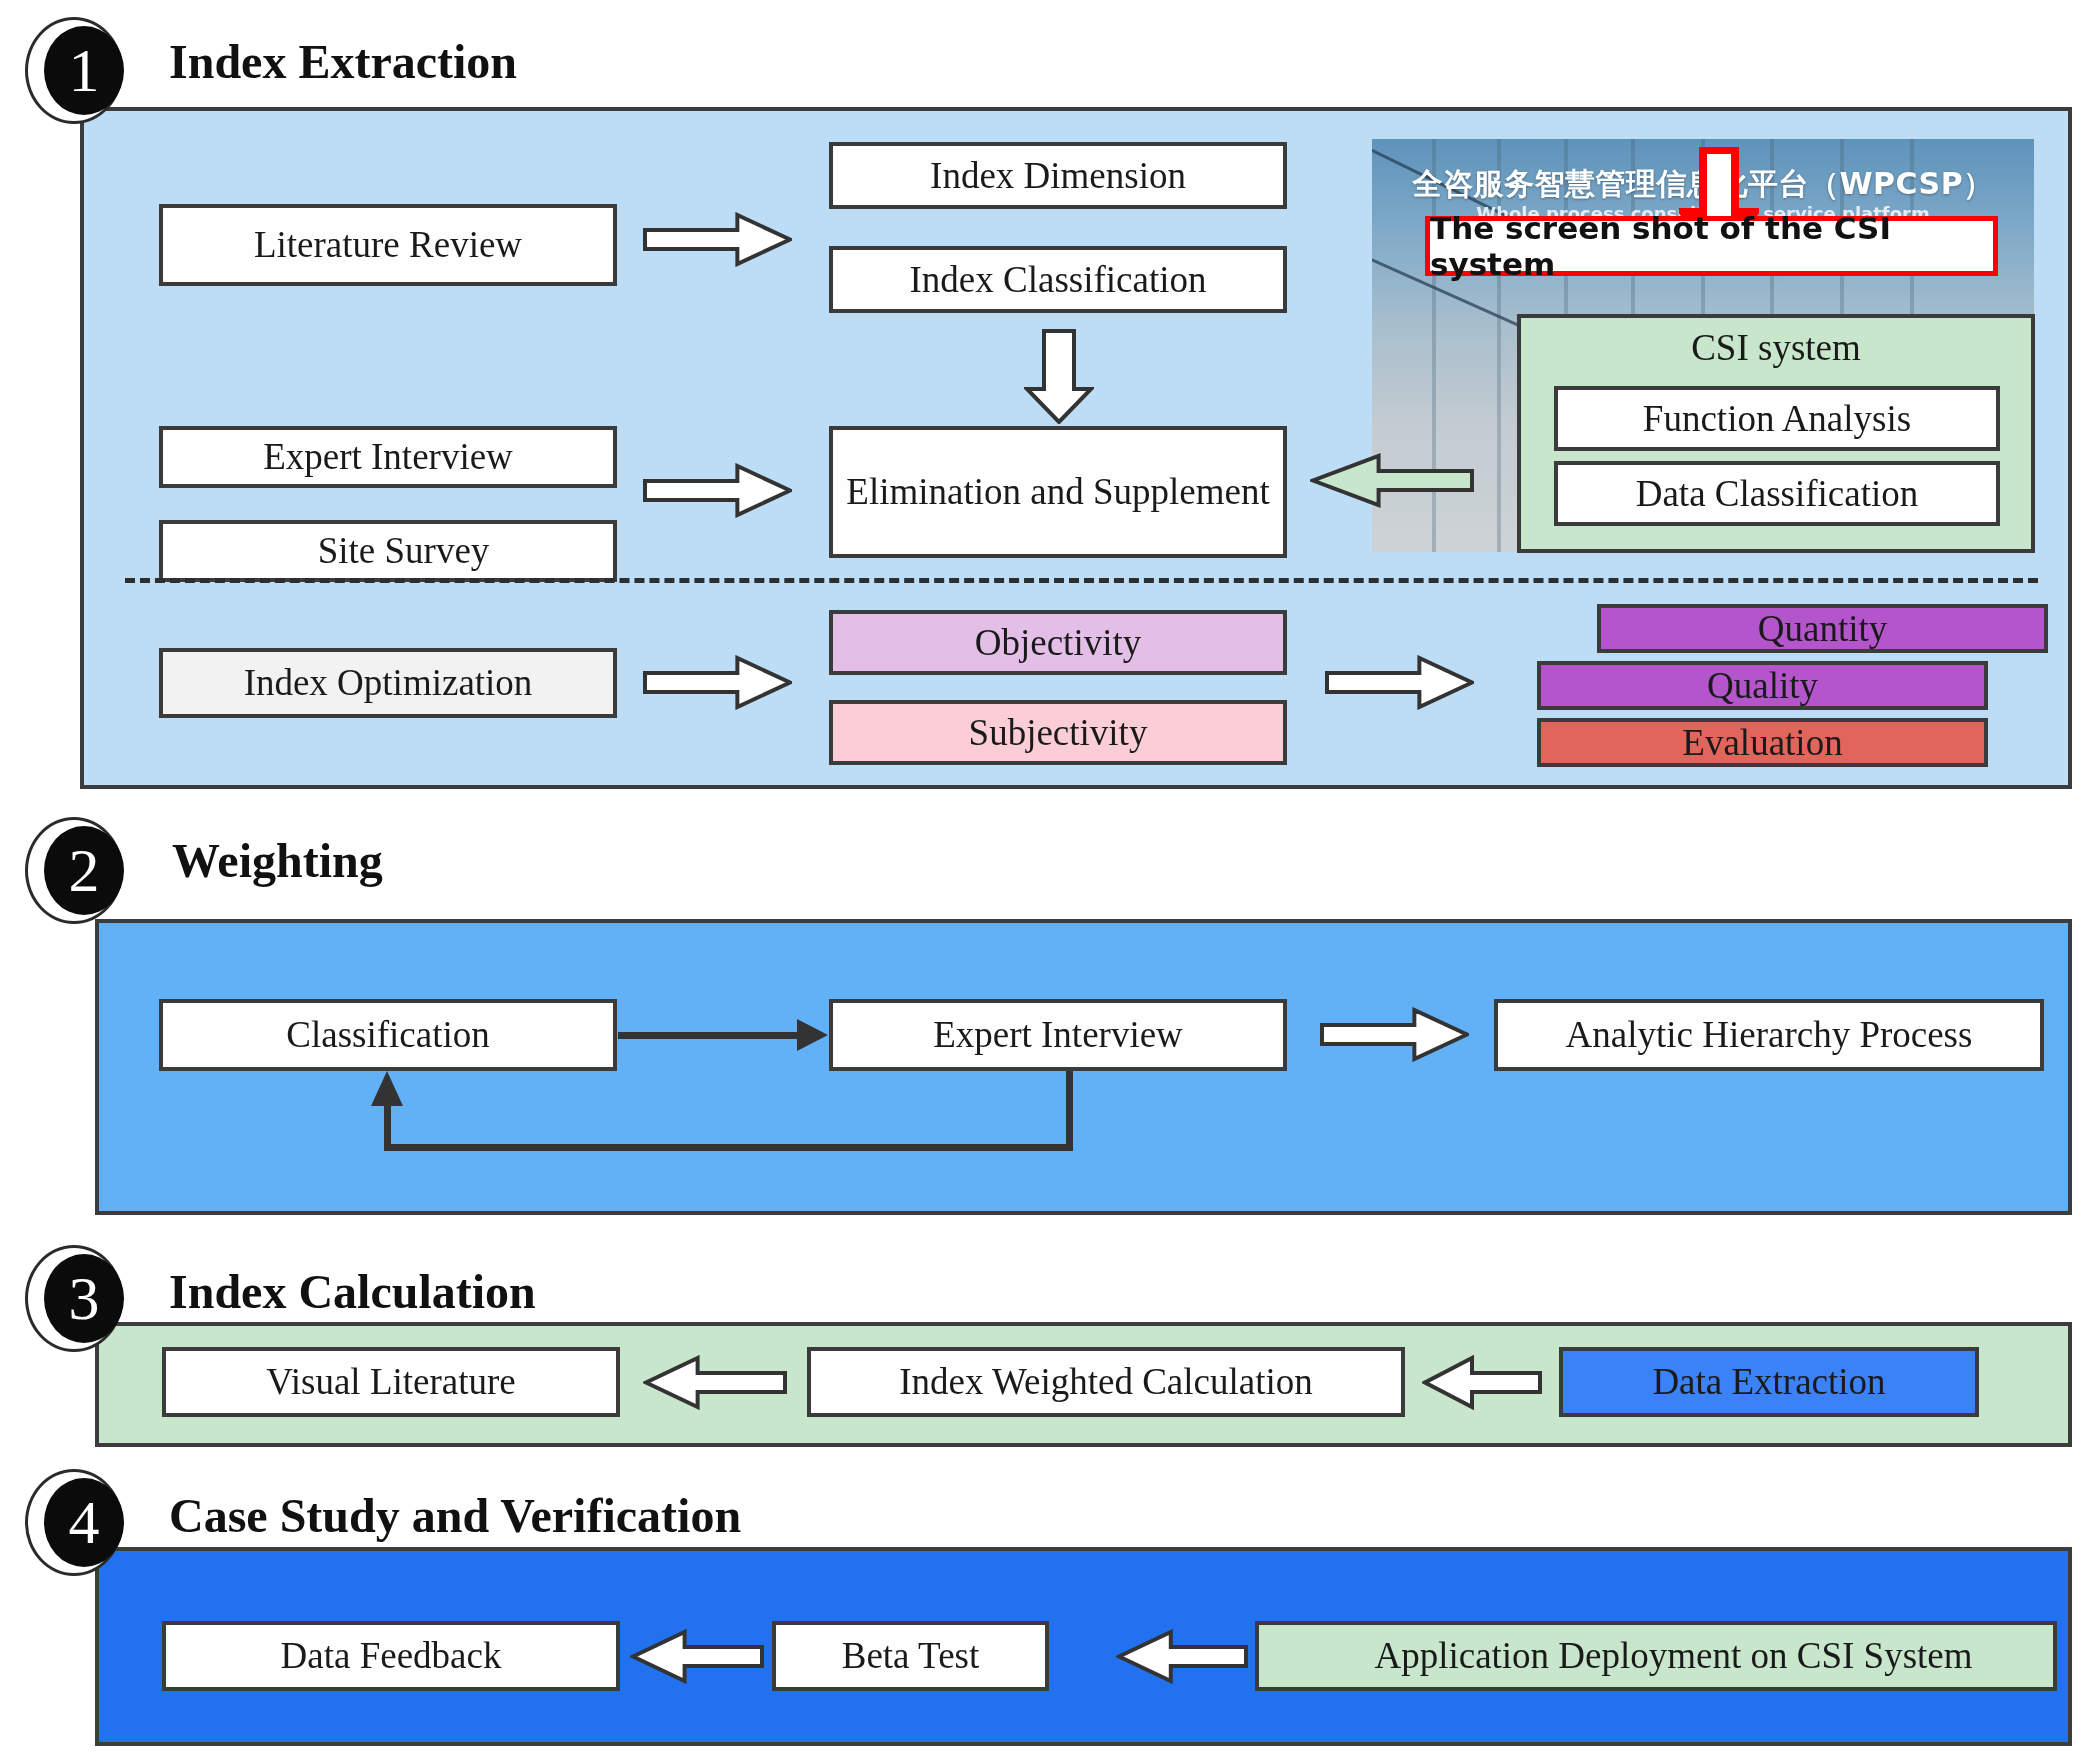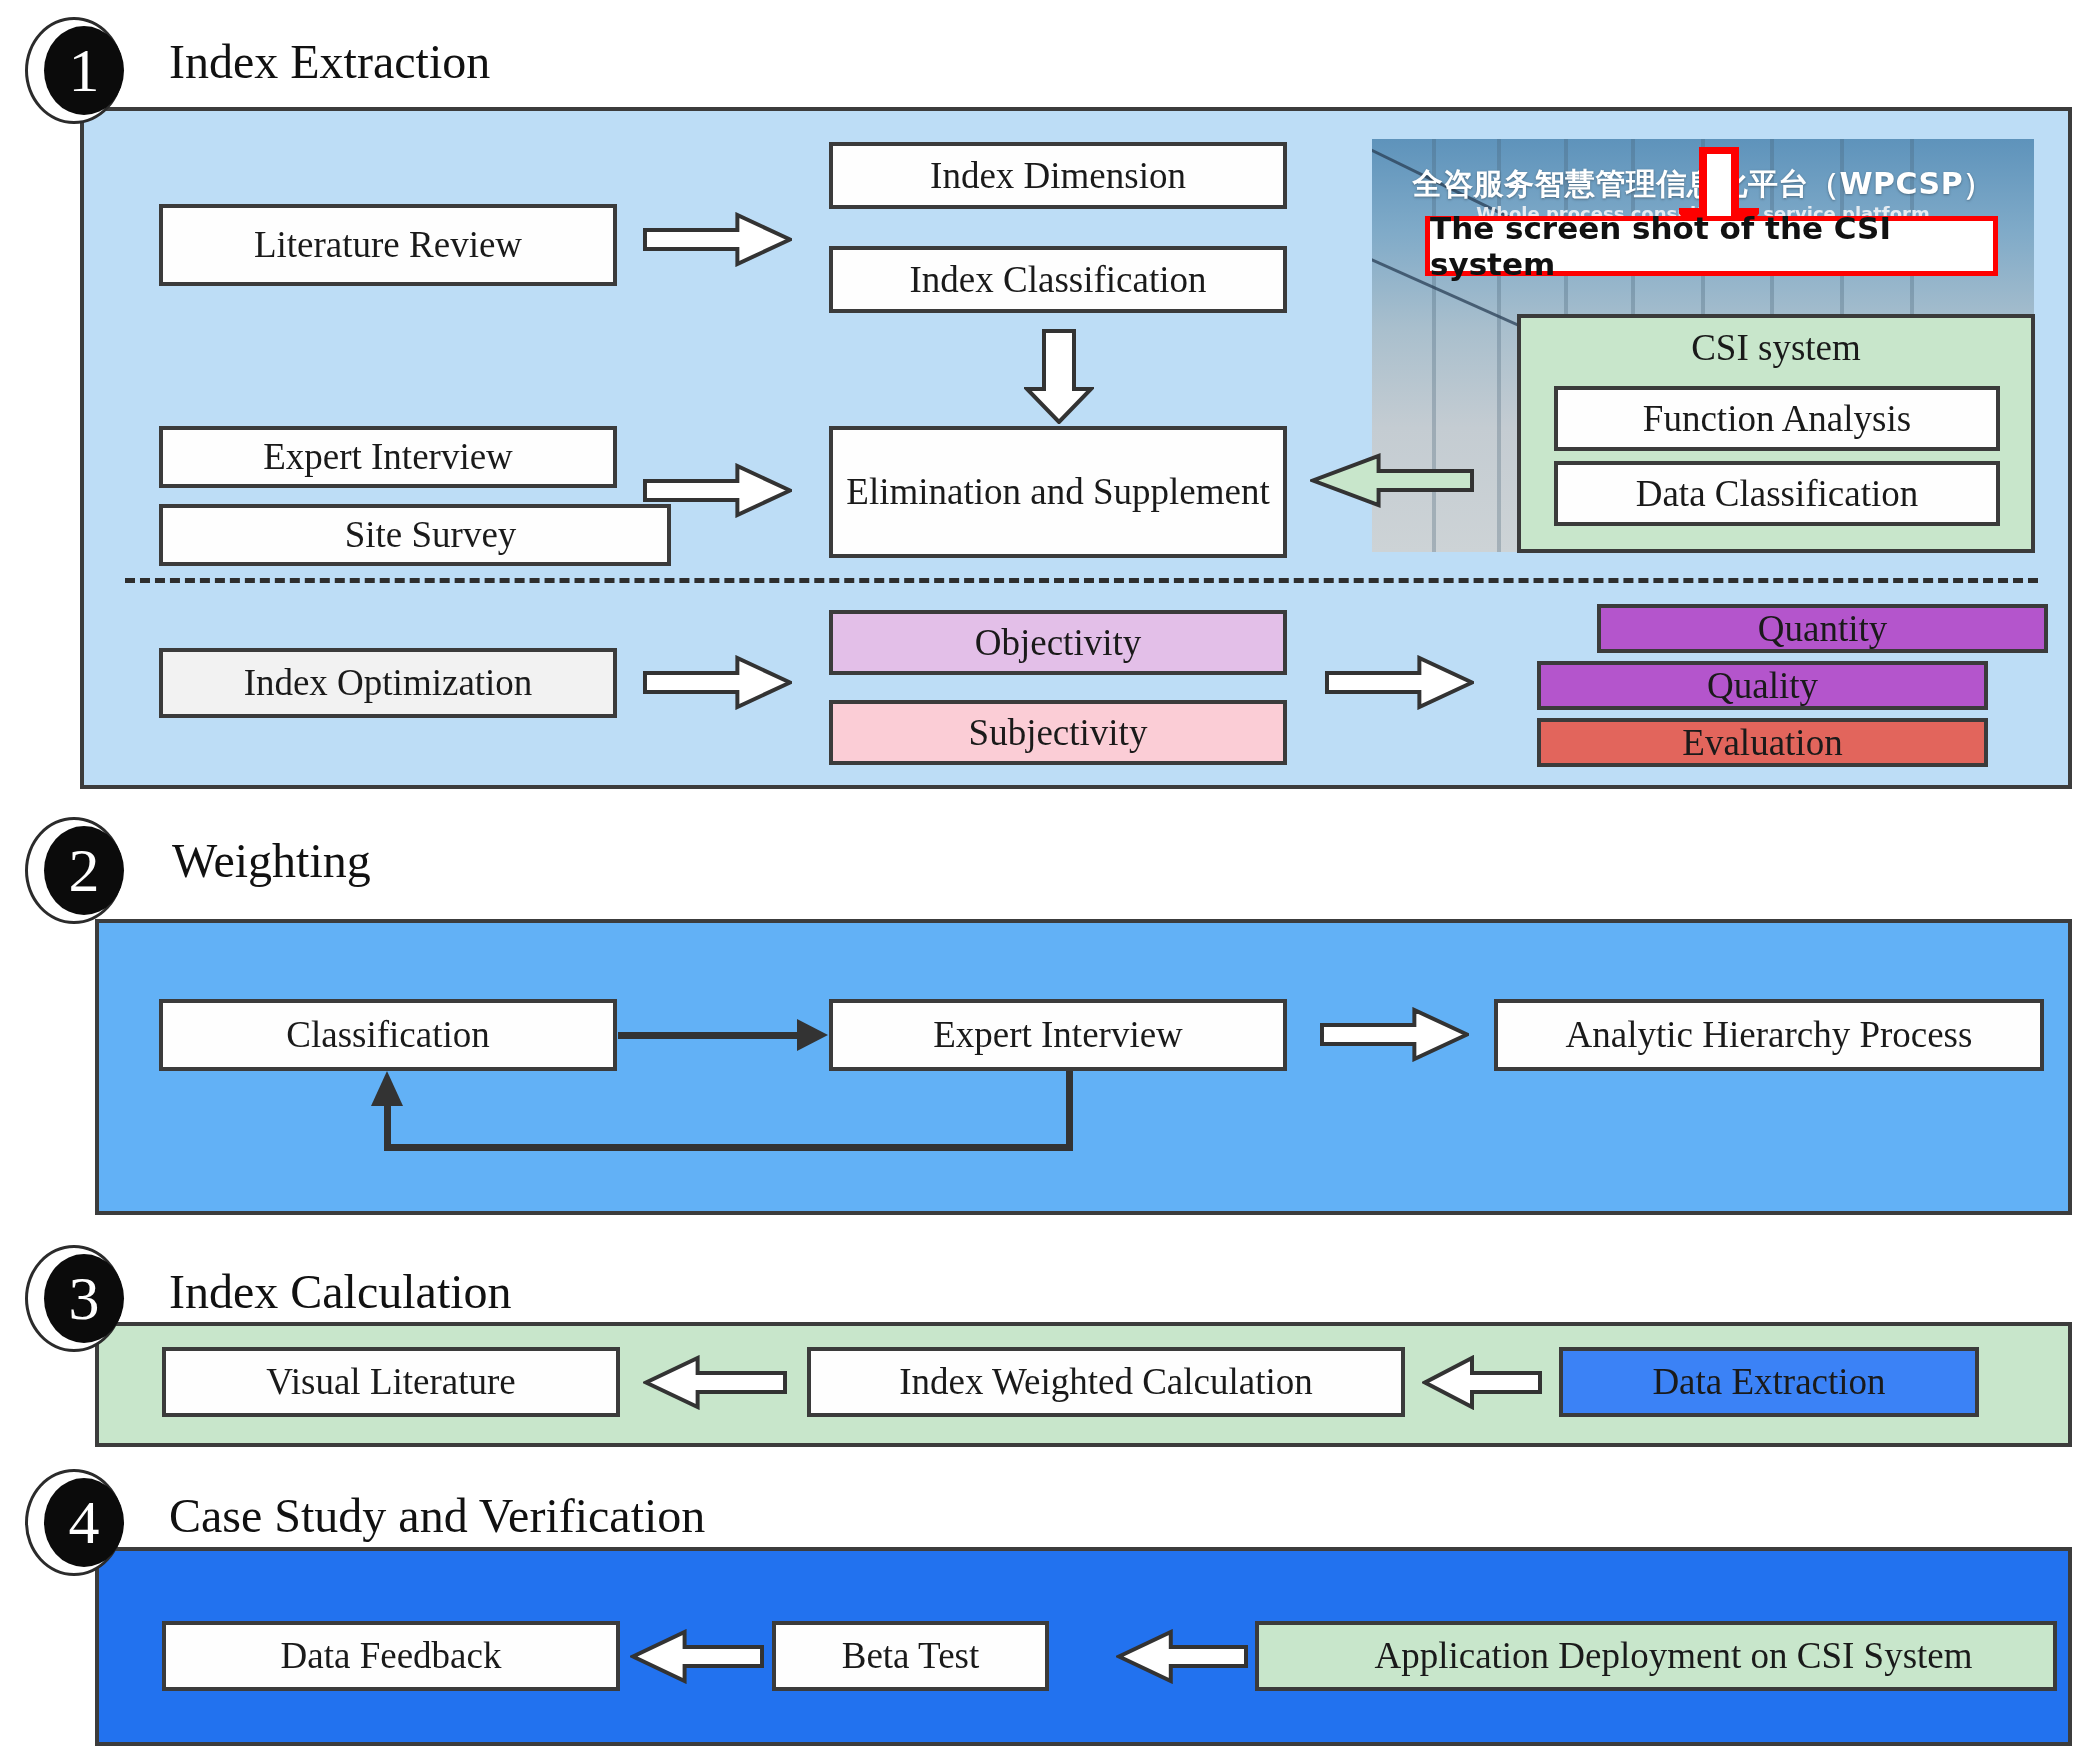"Index Extraction" .sec-title { font-weight: normal -> bold }
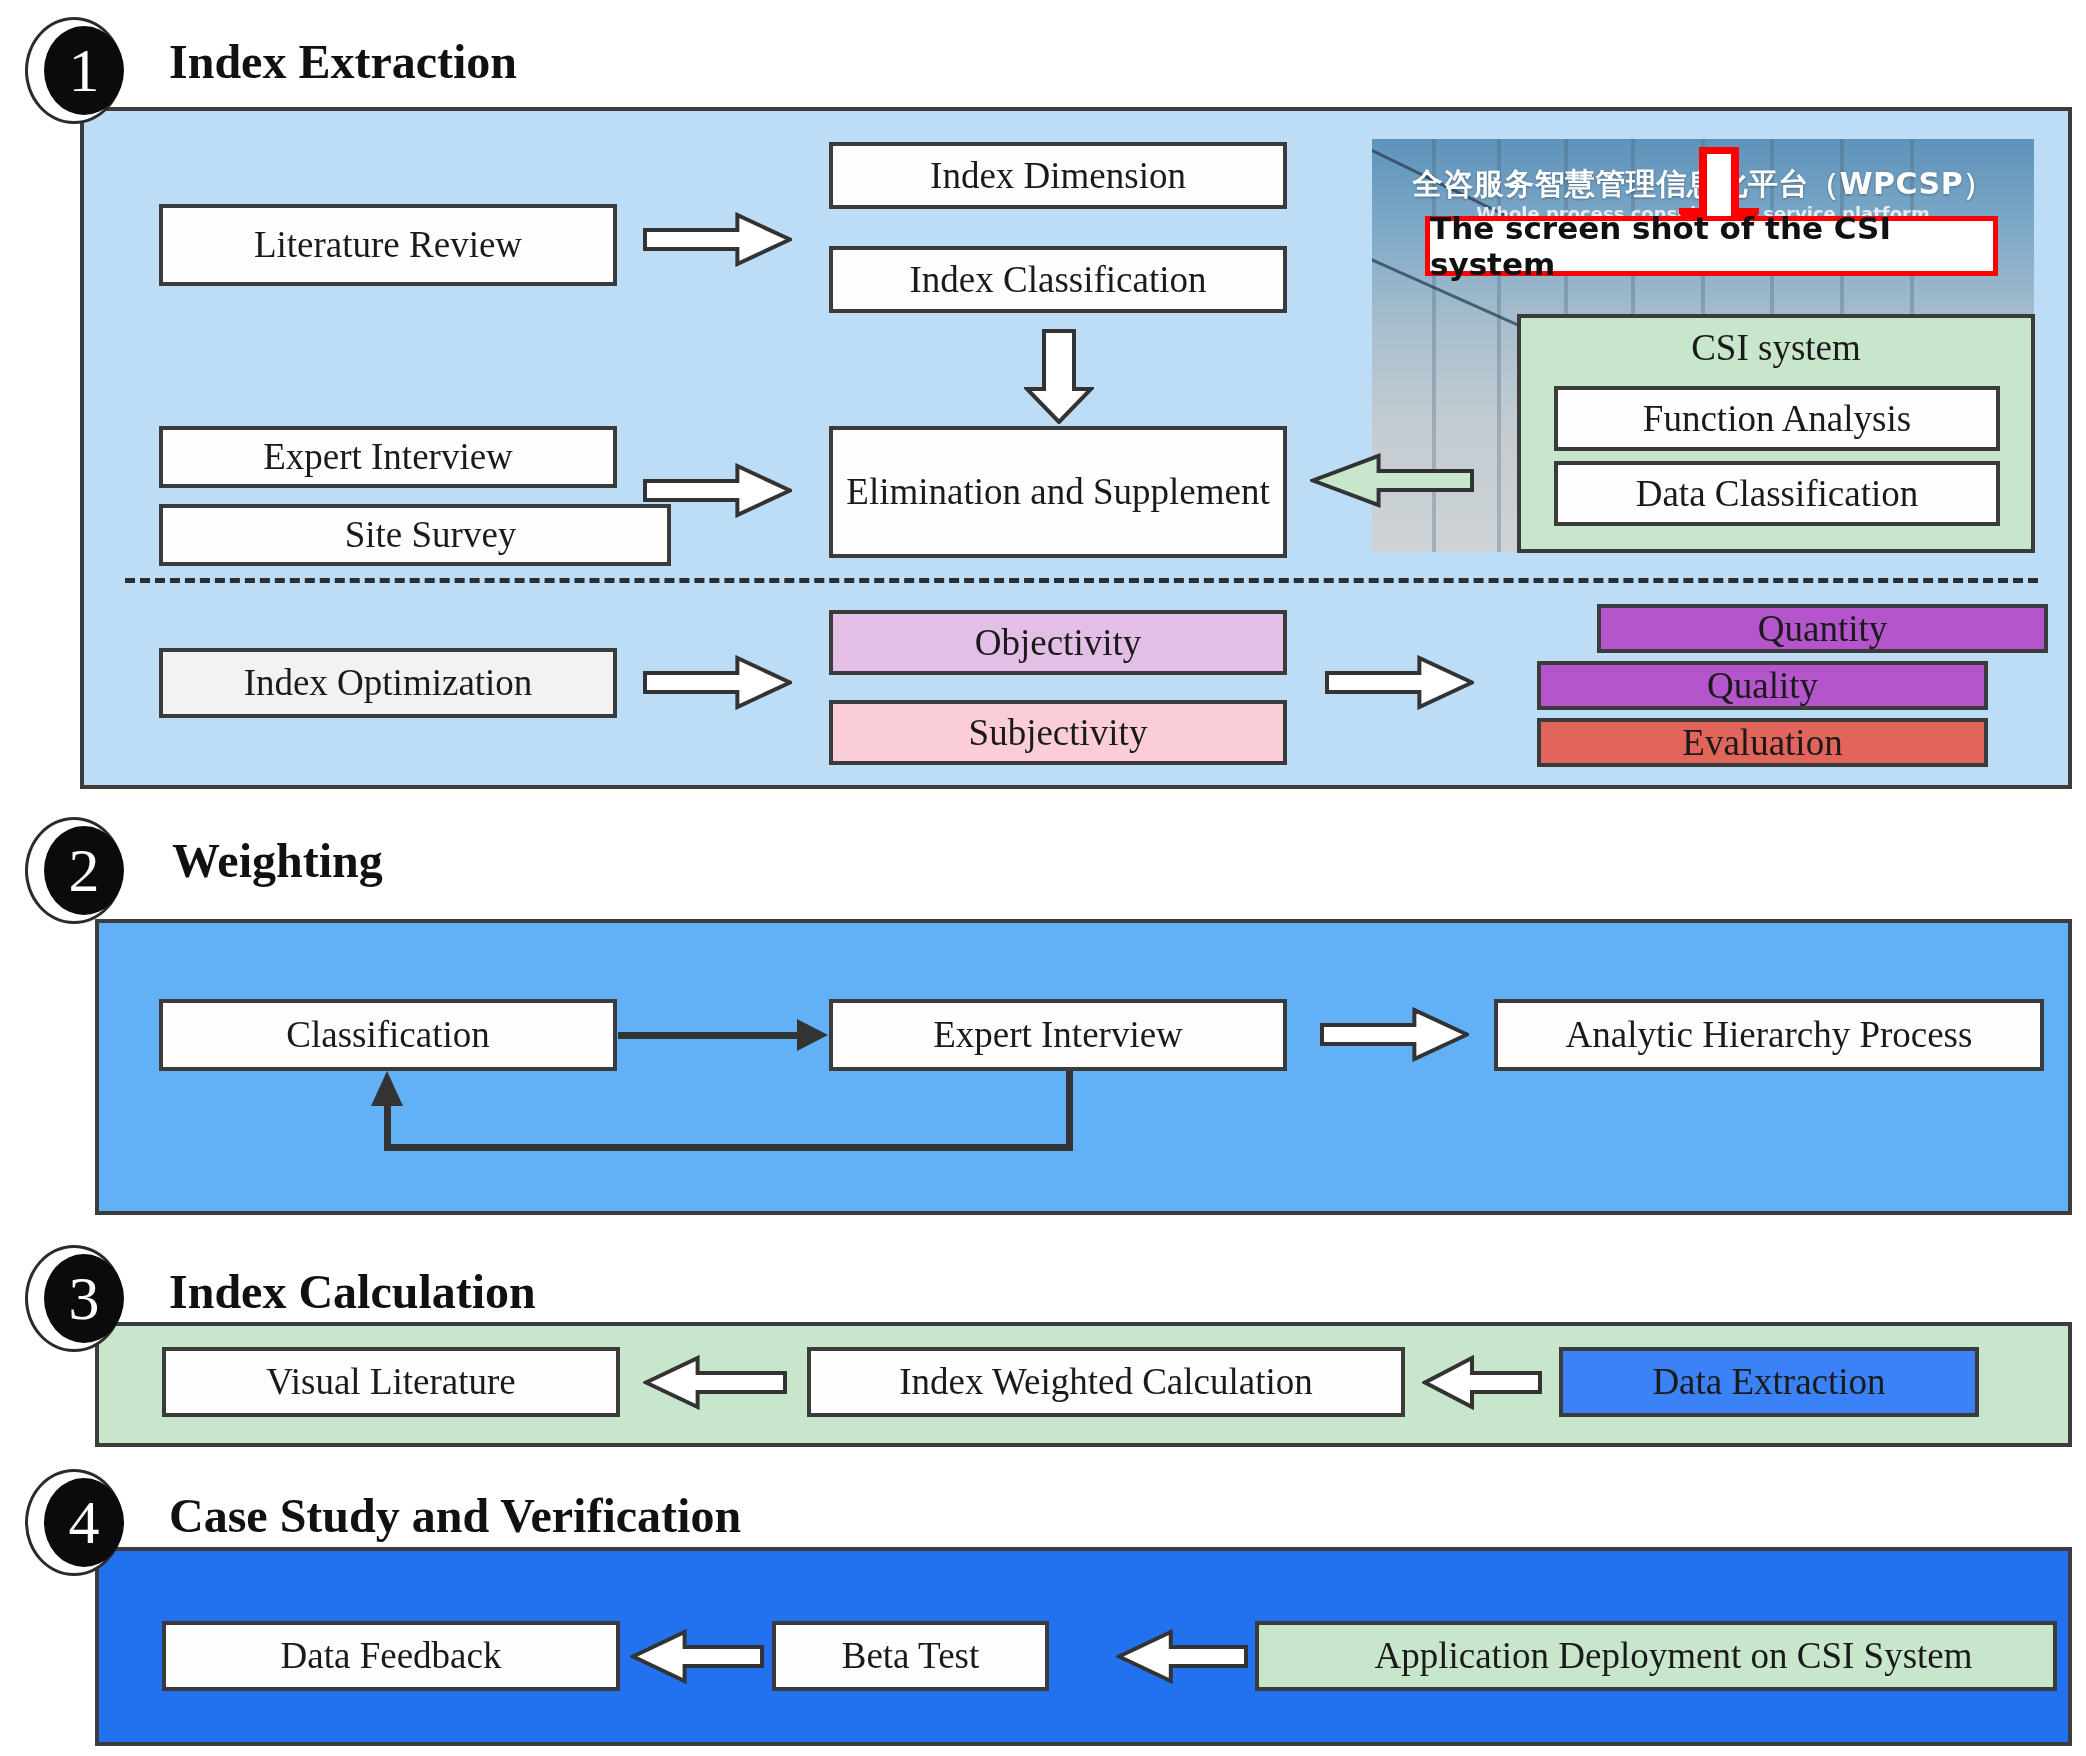"Site Survey" div.nbox { top: 504px -> 520px; width: 512px -> 458px }
